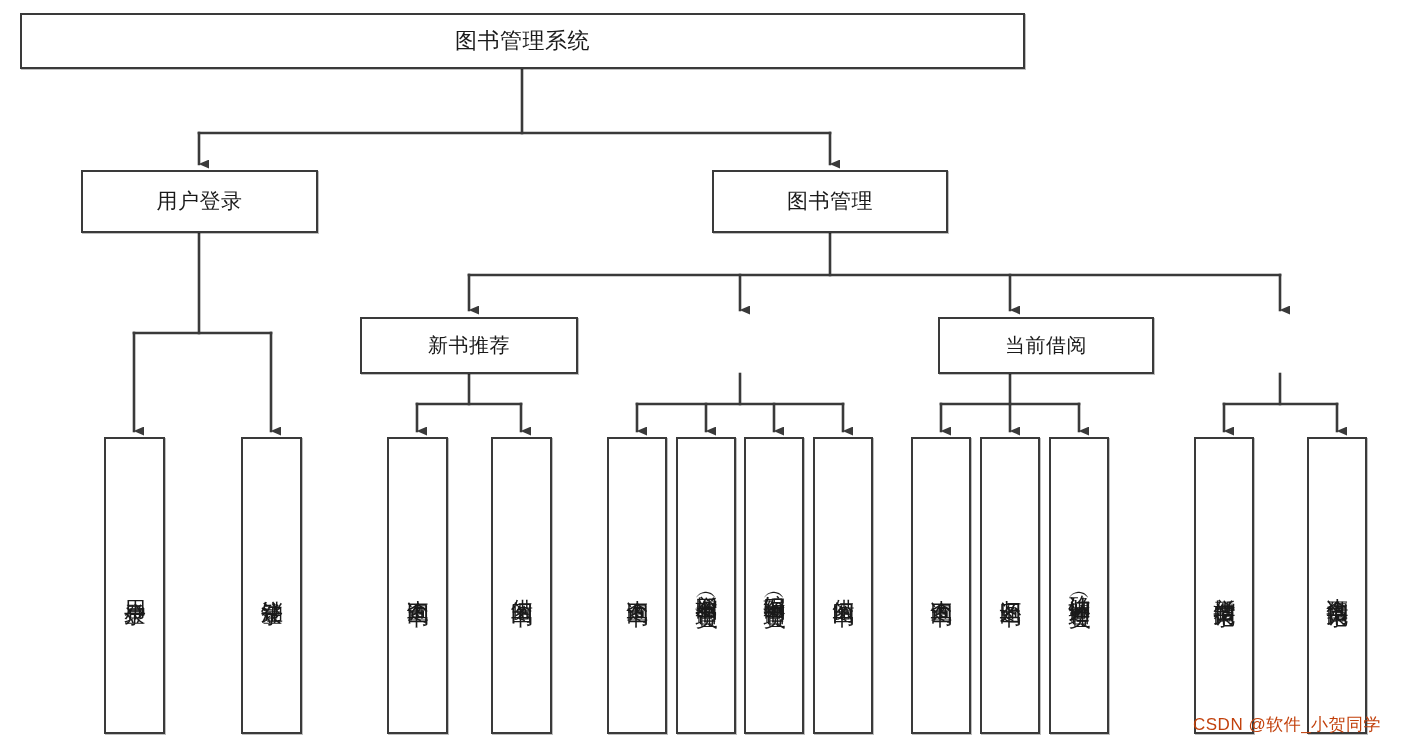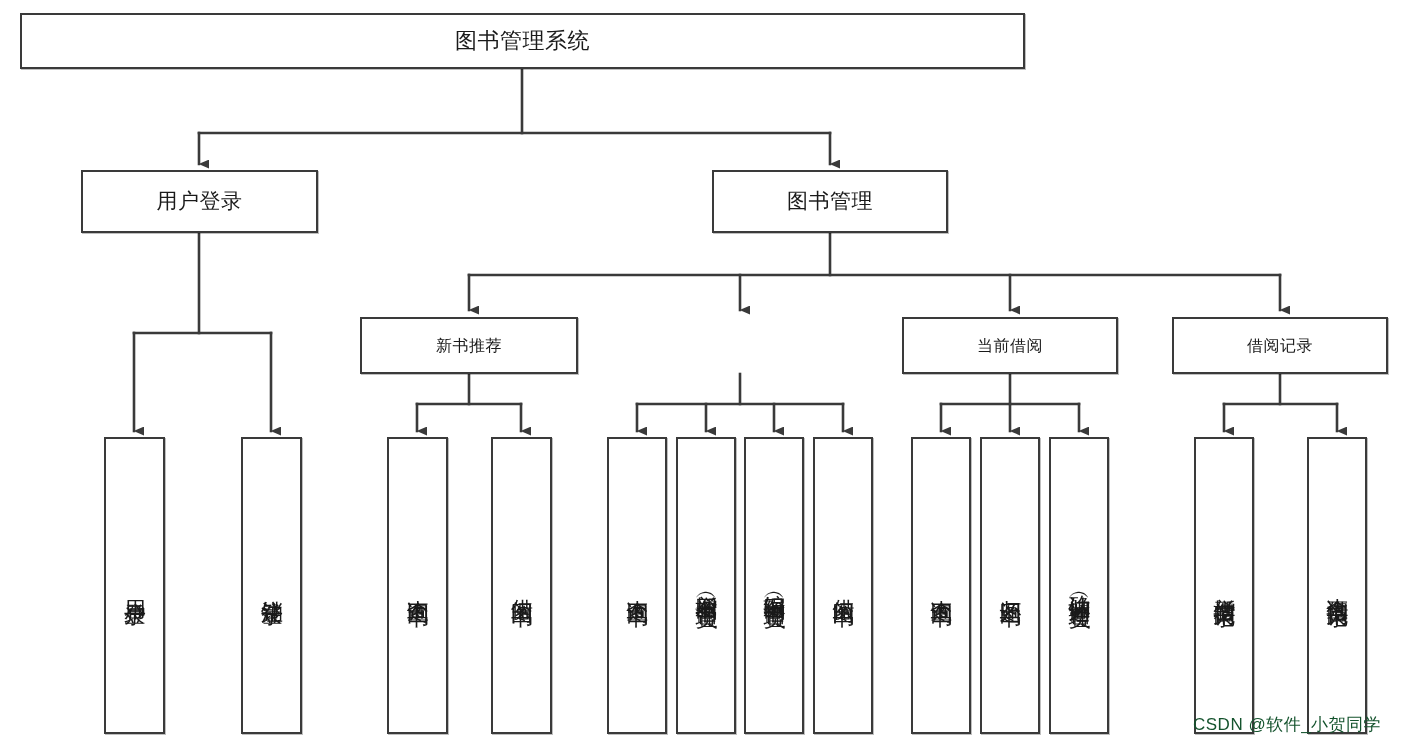"新书推荐" .node.sub .node-label { font-size: 16px -> 20px }
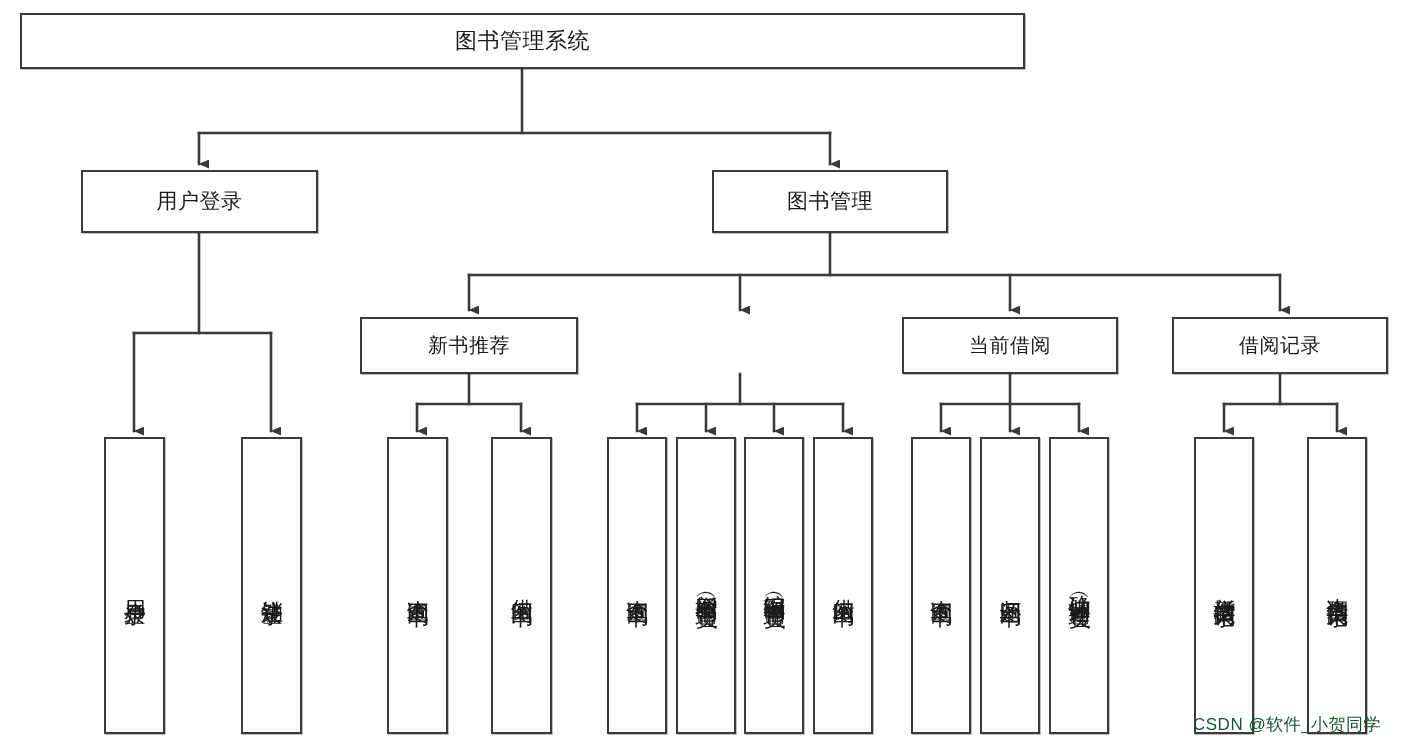"当前借阅" div.node { left: 902px -> 938px }
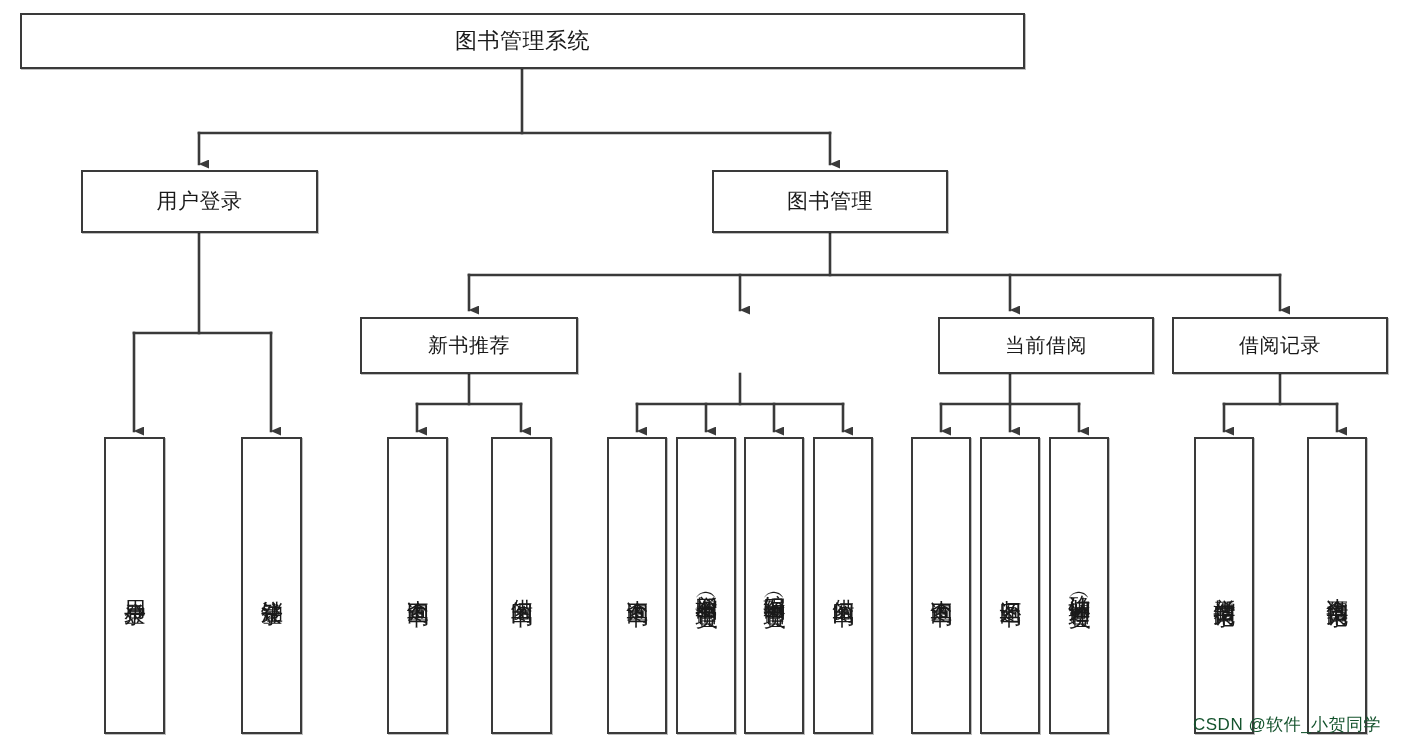"借阅记录" div.node { html: <div> <span>借阅记录</span> </div> -> none }
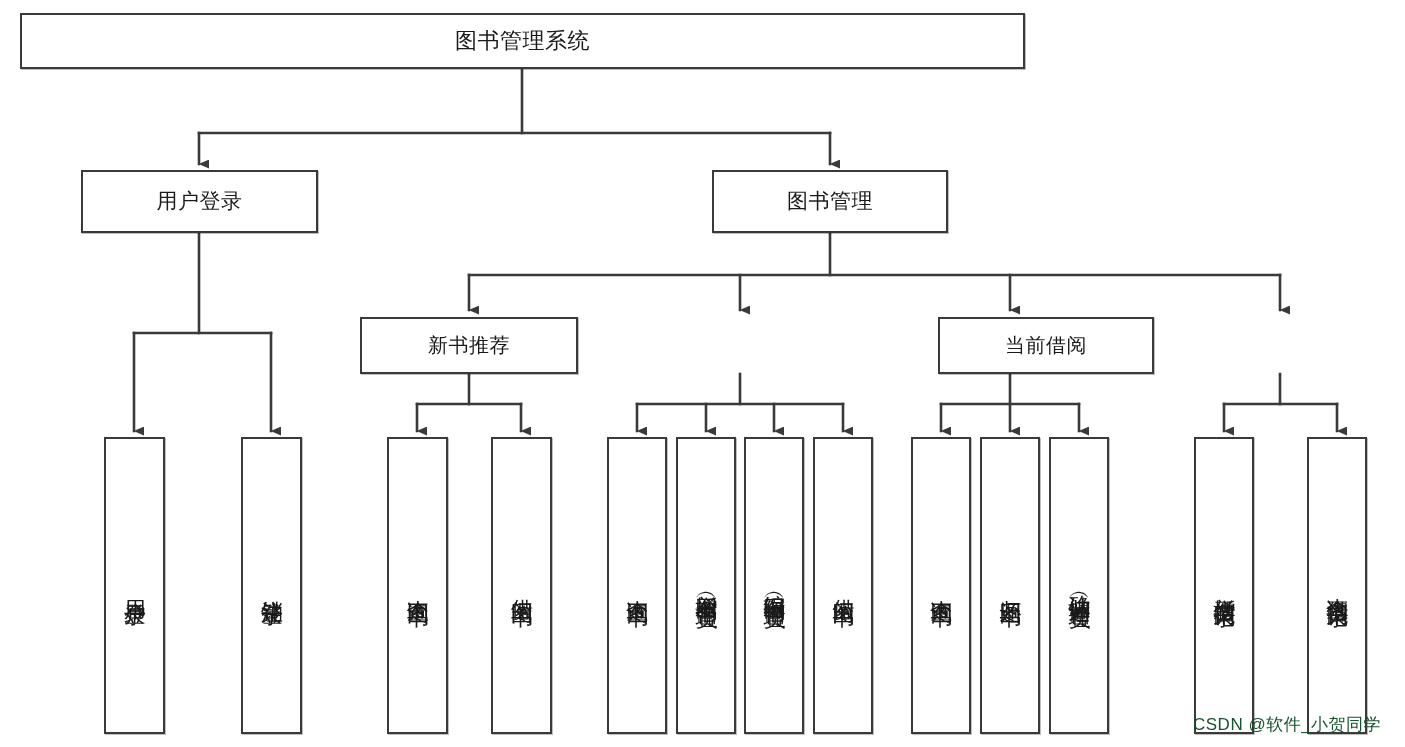"CSDN @软件_小贺同学" .watermark { color: #14532d -> #c2410c }
